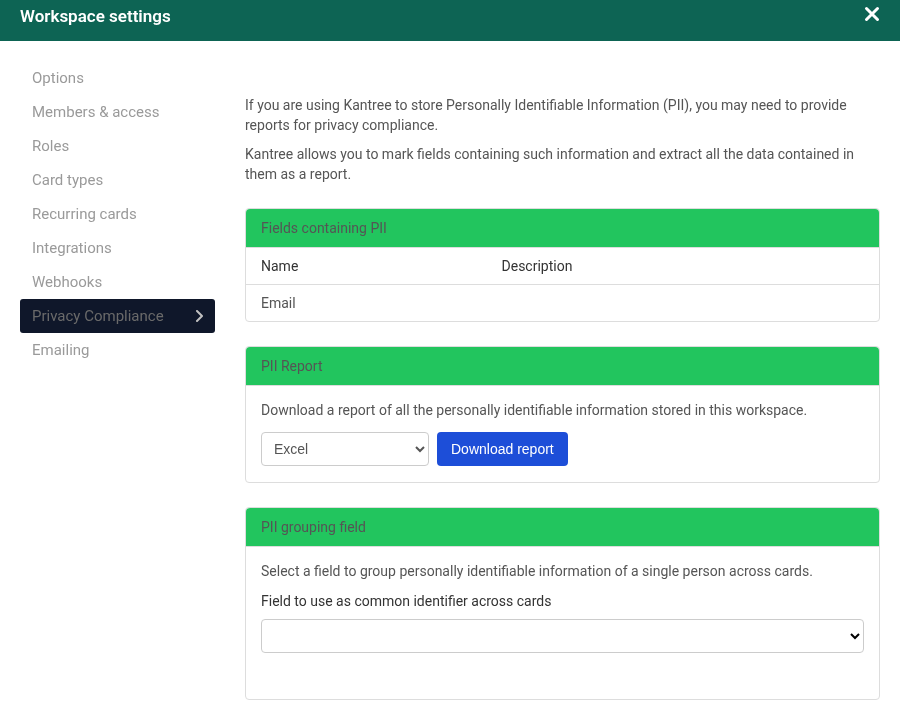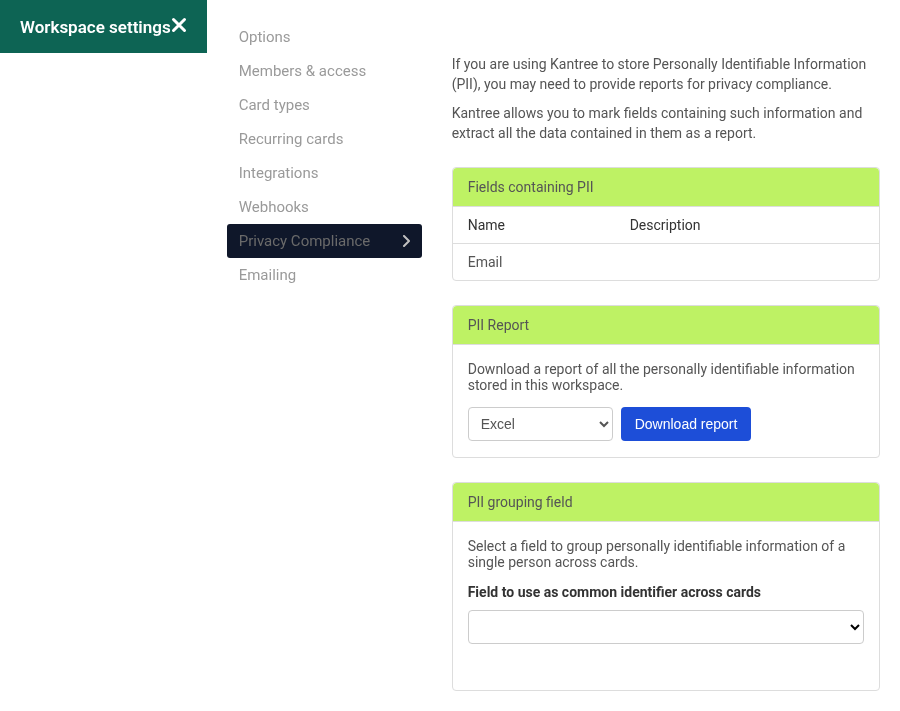"Workspace settings" .modal { flex-direction: row -> column }
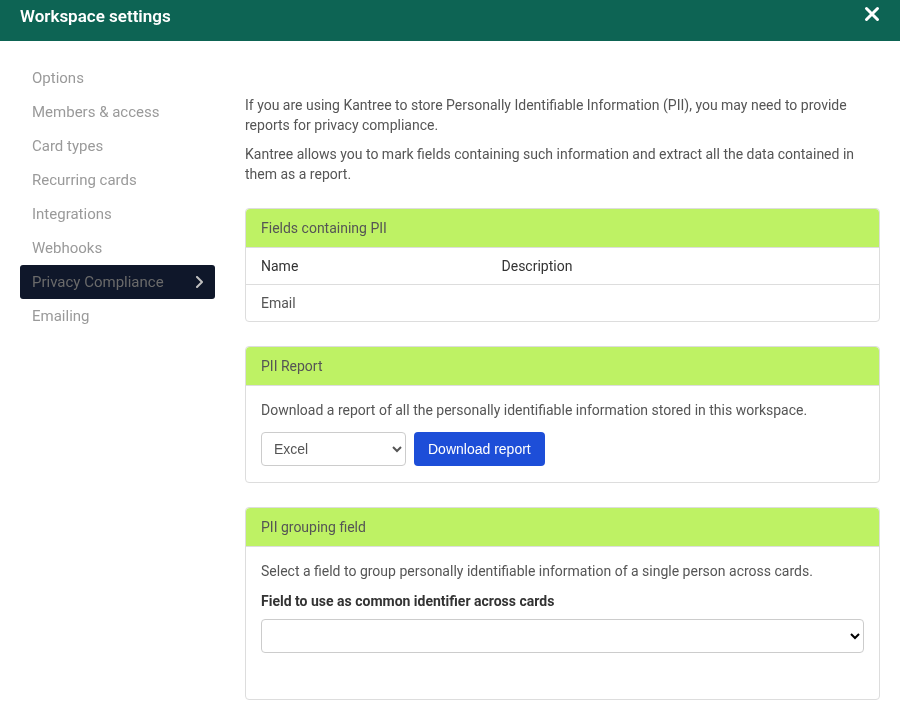"Roles" div.sidebar-item { html: none -> <div> <span>Roles</span> </div> }
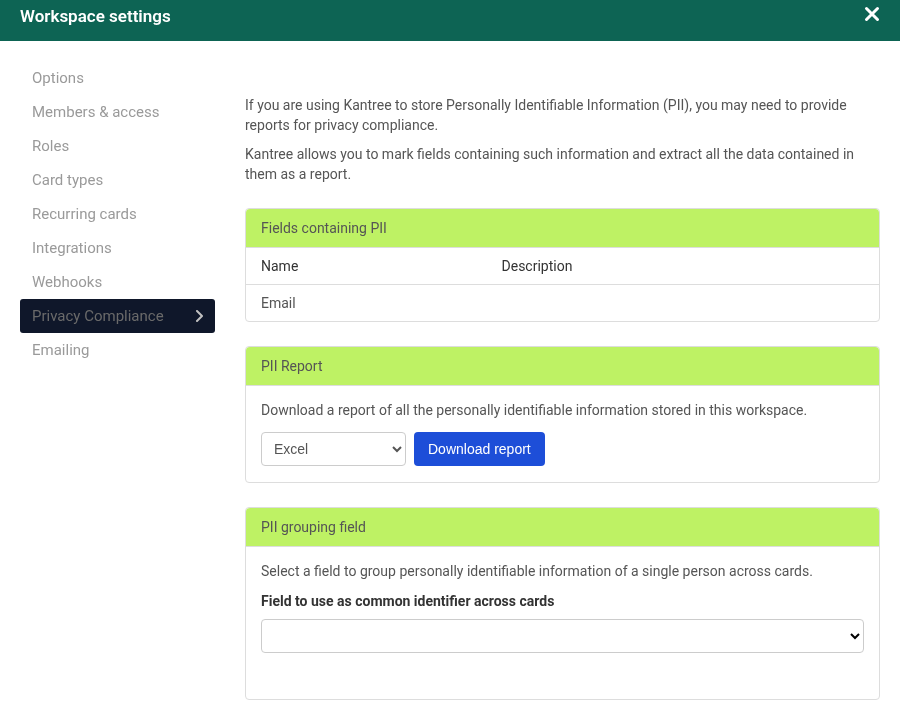"Fields containing PII" .panel-header { background: #bef264 -> #22c55e }
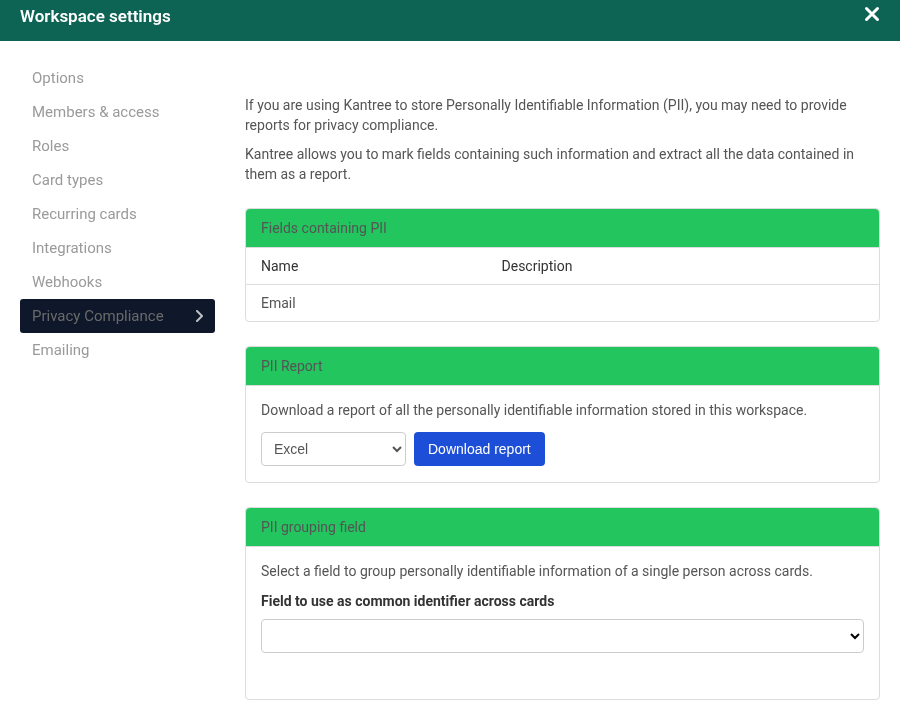"Excel" select.format-select { width: 145px -> 168px }
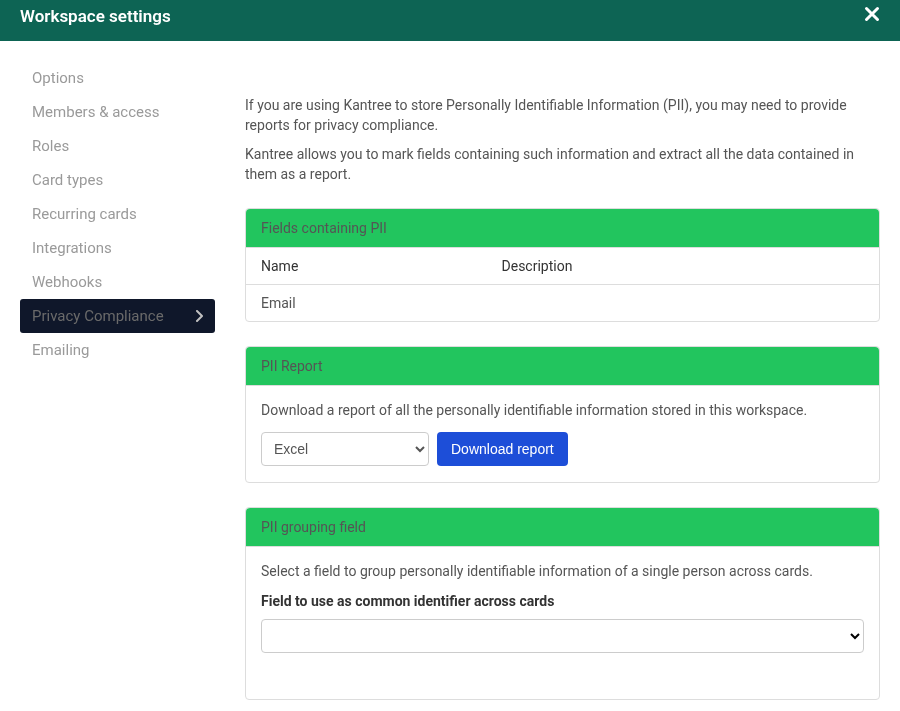"Field to use as common" .field-label { font-weight: 700 -> 400 }
